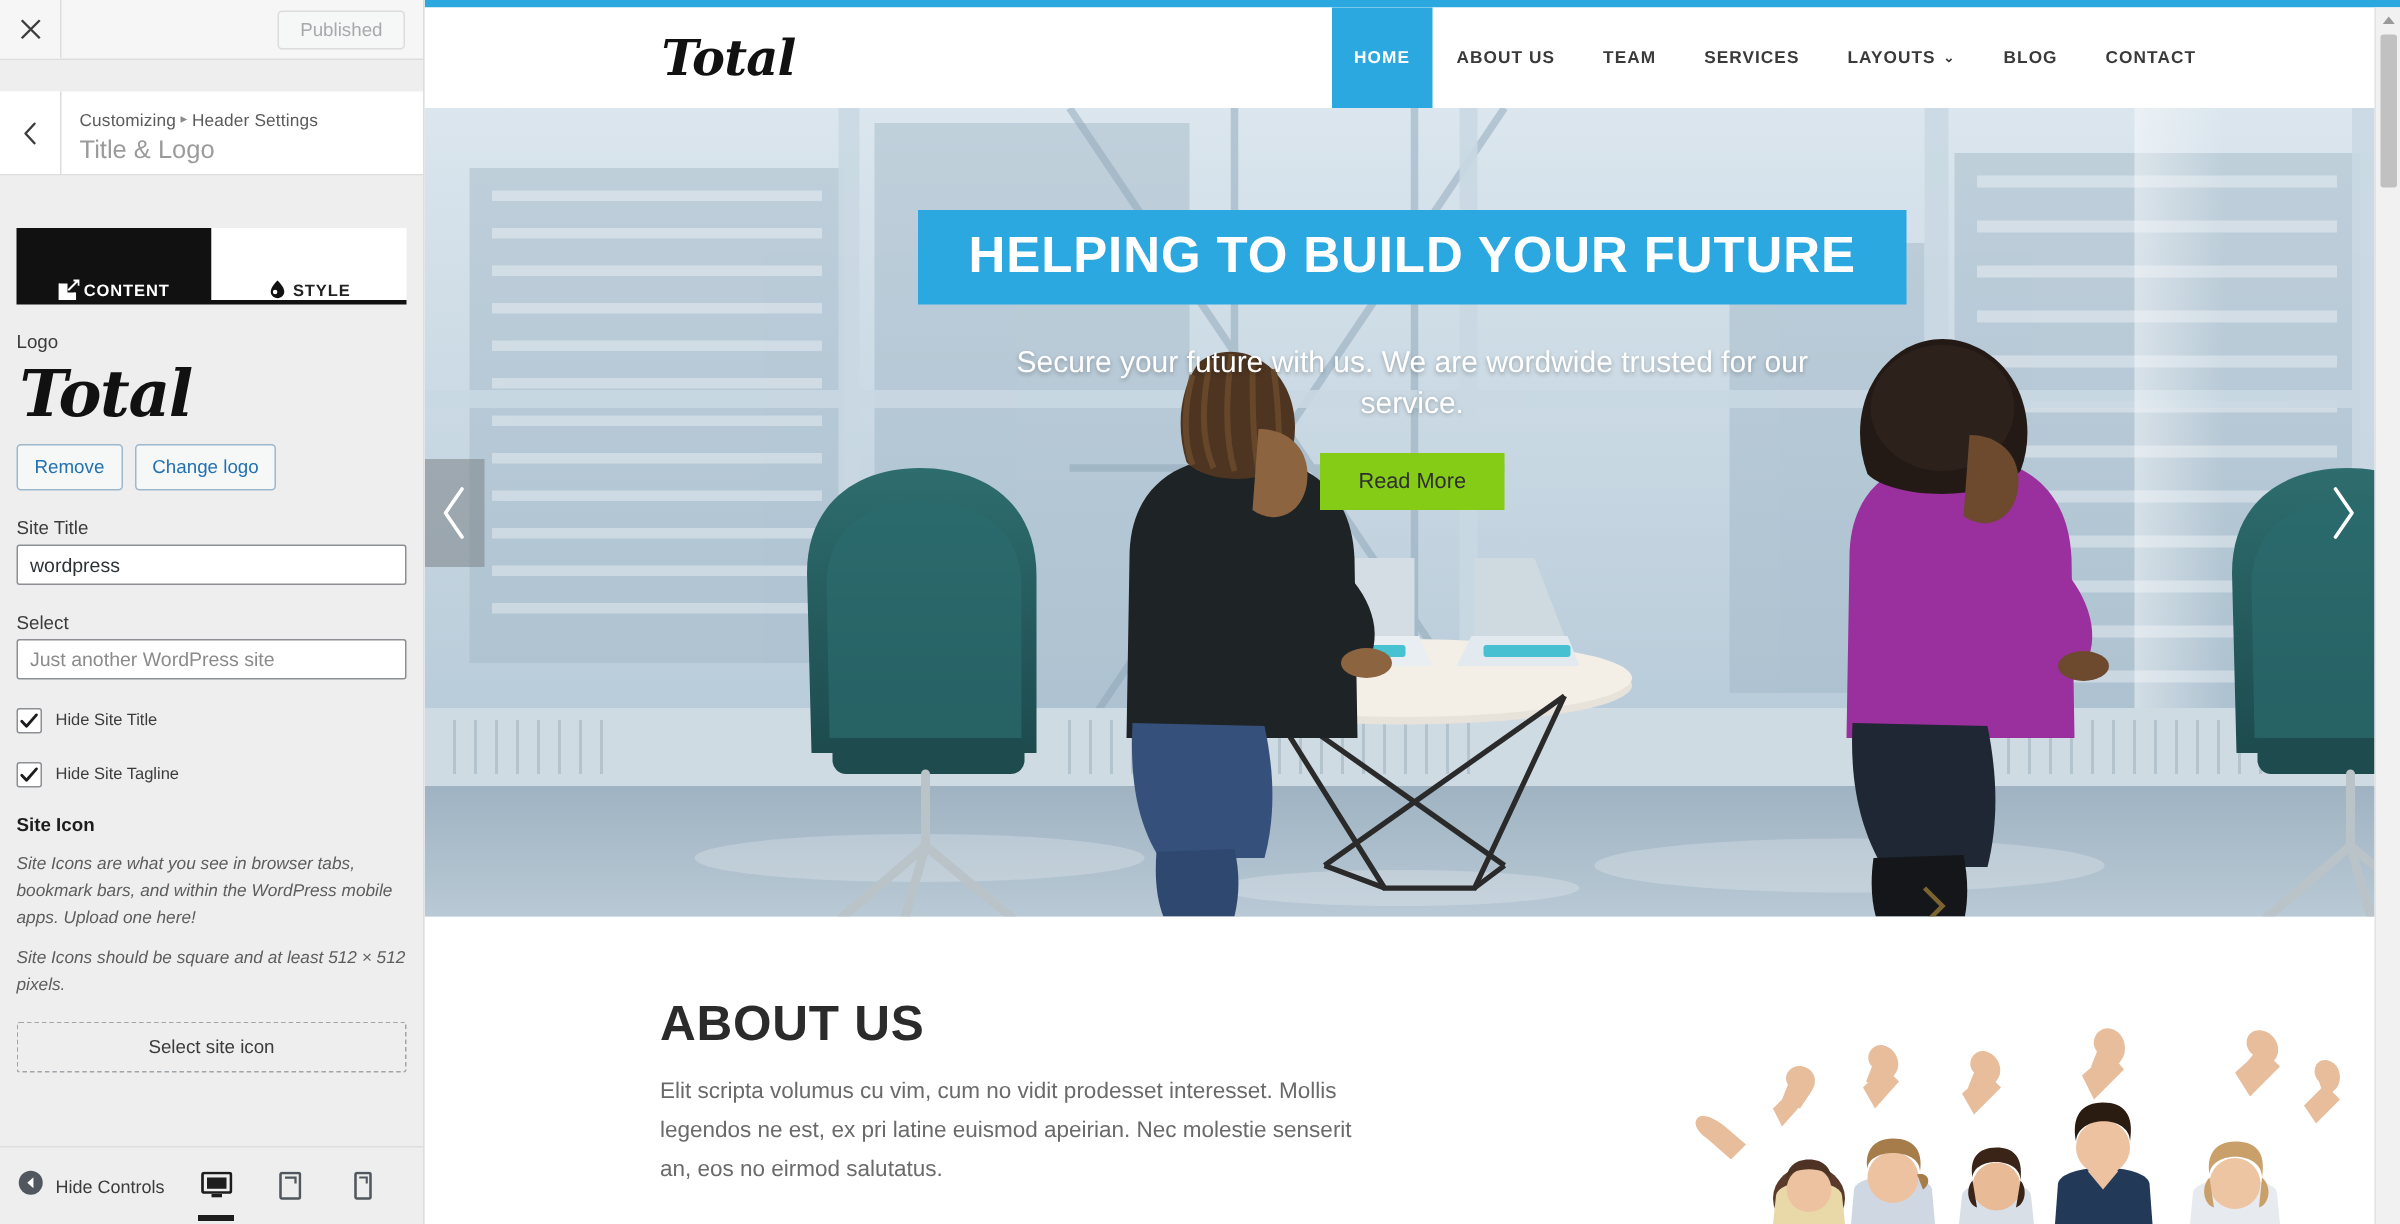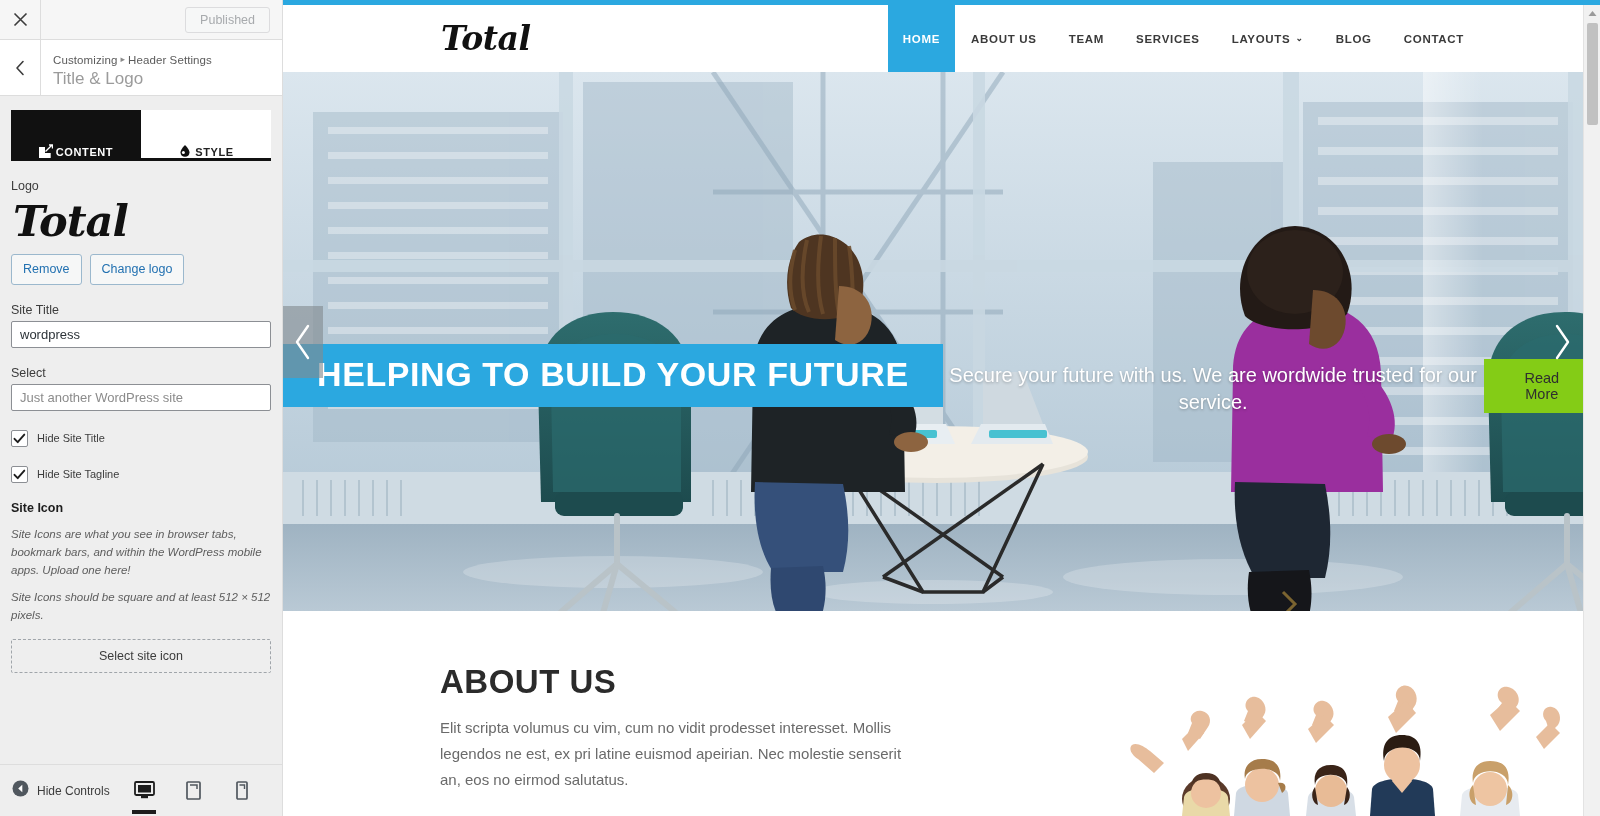"Published" #customizer { gap: none -> 21px }
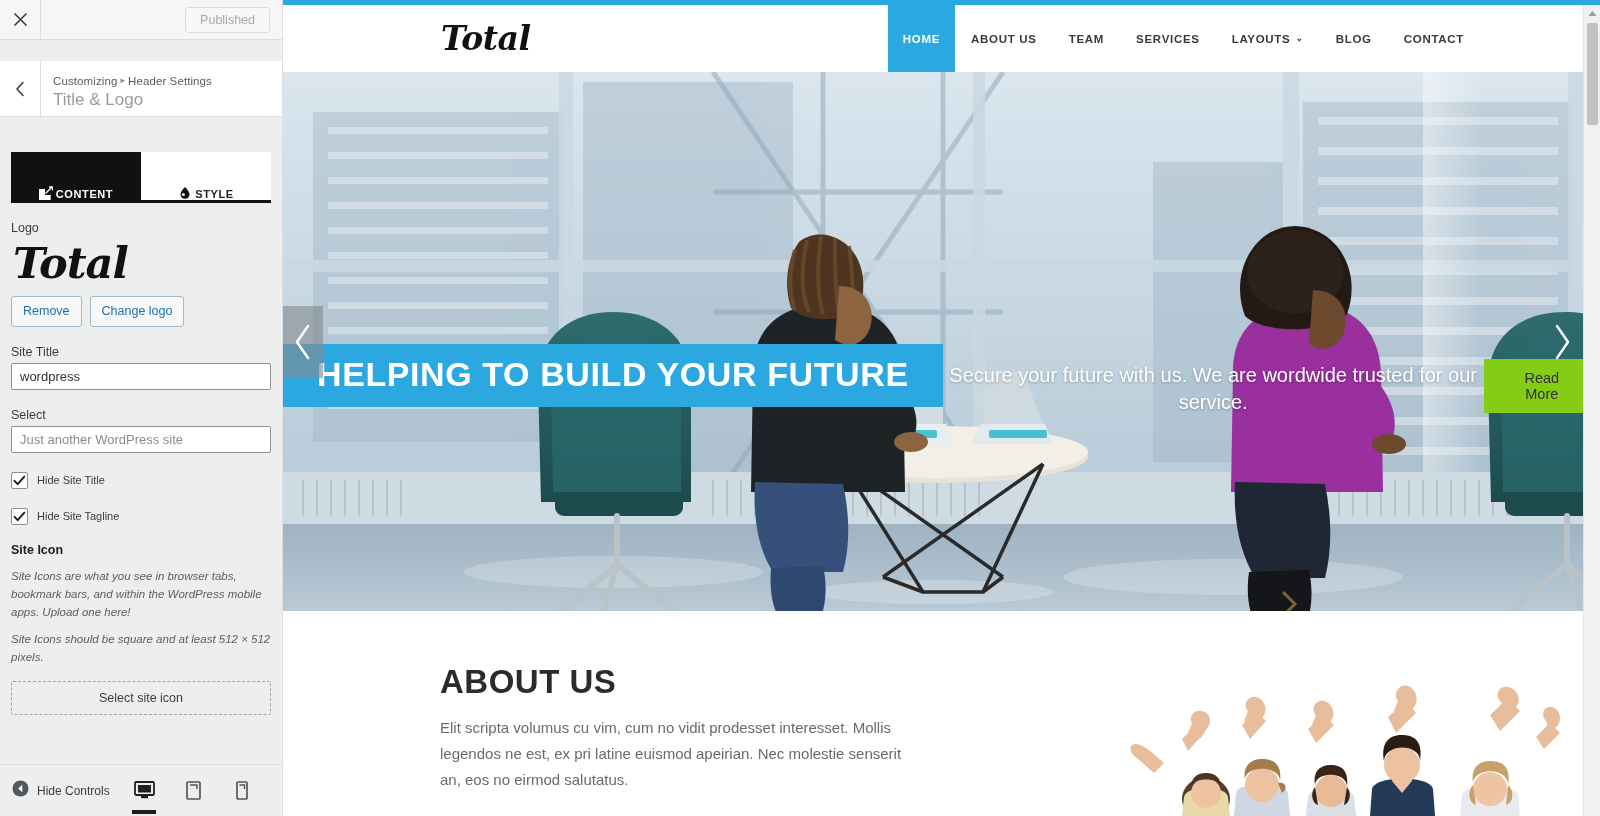"HELPING TO BUILD YOUR FUTURE" .hero-overlay { flex-direction: none -> column }
